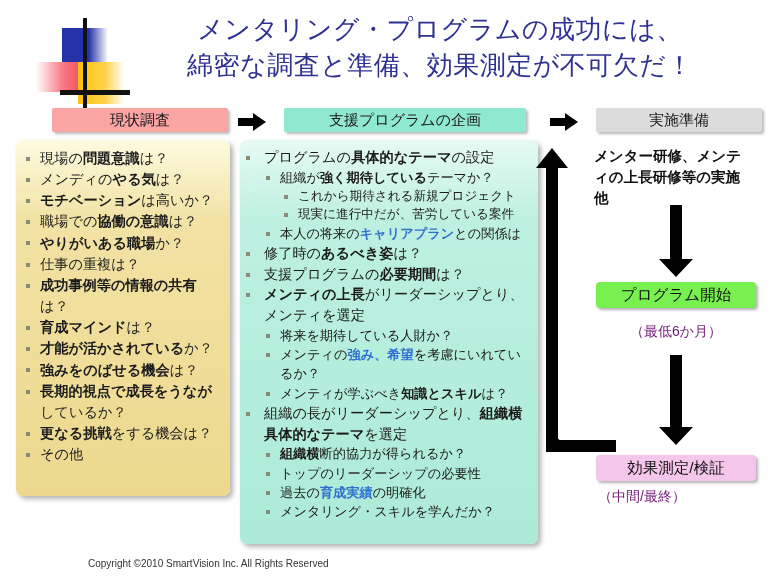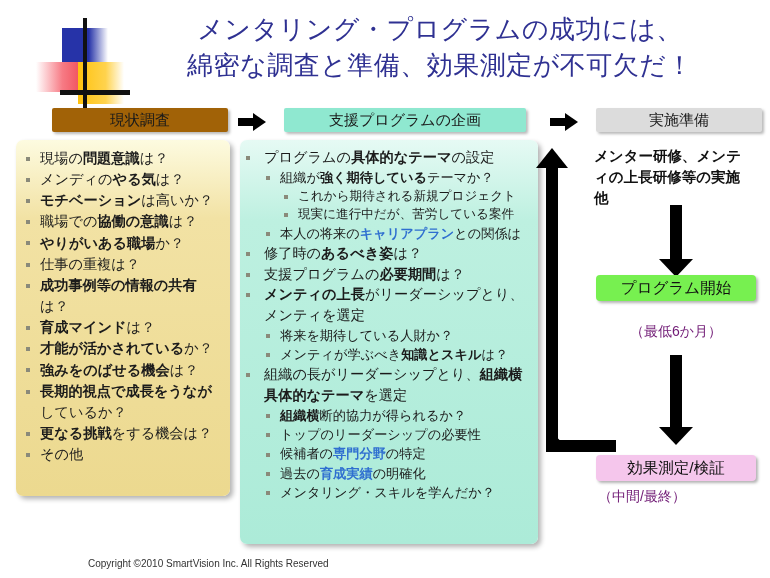"現状調査" .chip-survey { background: #a16207 -> #fca5a5 }
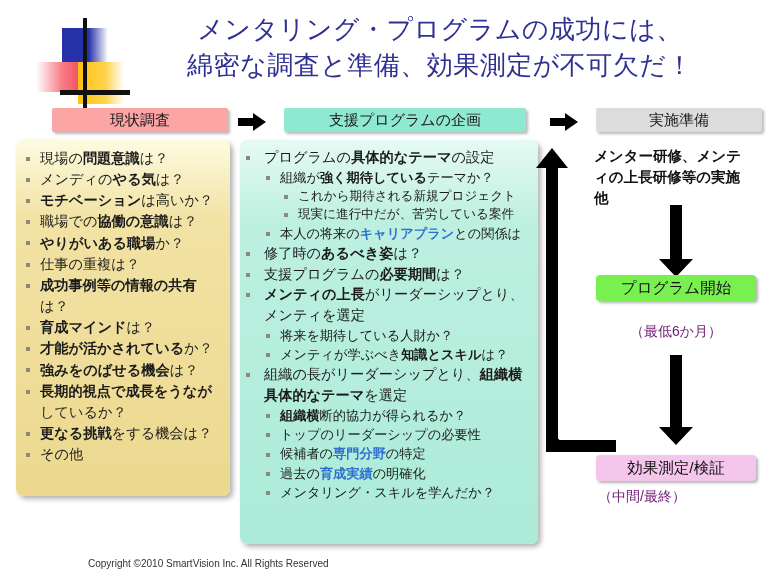"プログラム開始" .rbox-start { top: 275px -> 282px }
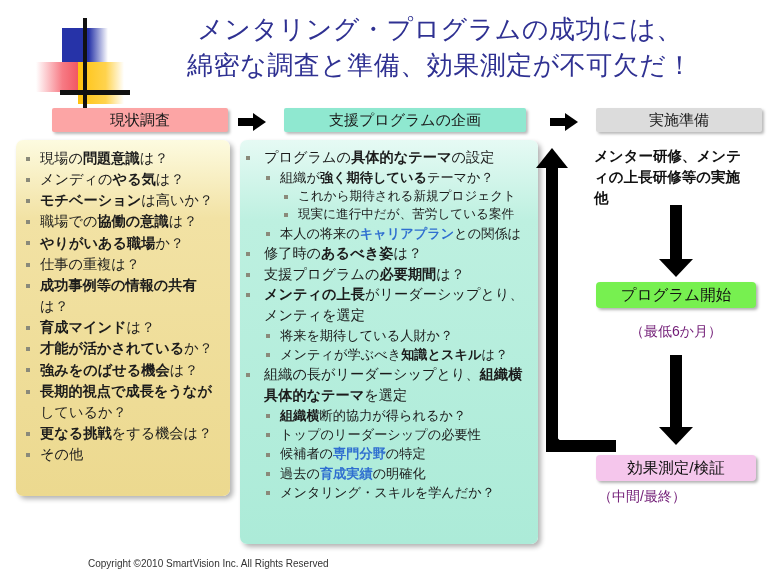"メンティの強み、希望を考慮にいれているか？" li.lv2 { html: none -> <li> <span></span> <span>メンティの<span>強み、</span><span>希望</span>を考慮にいれているか？</span> </li> }
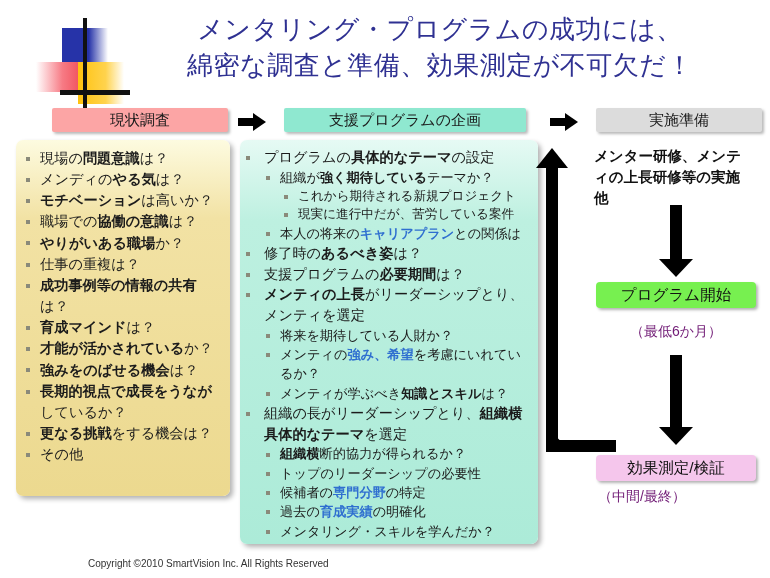"候補者の専門分野の特定" li.lv2 { html: <li> <span></span> <span>候補者の<span>専門分野</span>の特定</span> </li> -> none }
